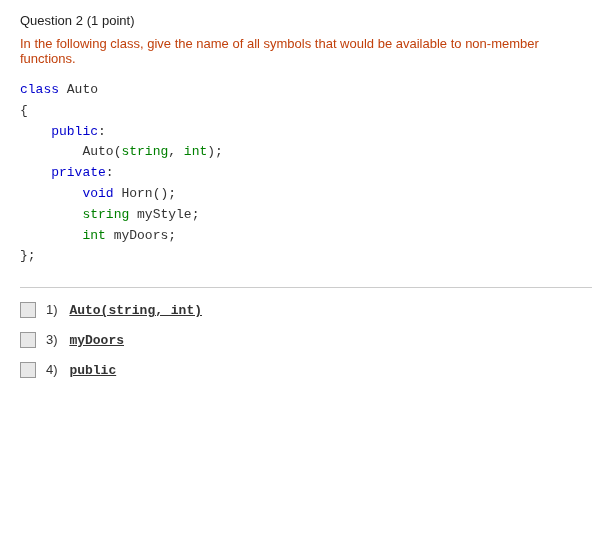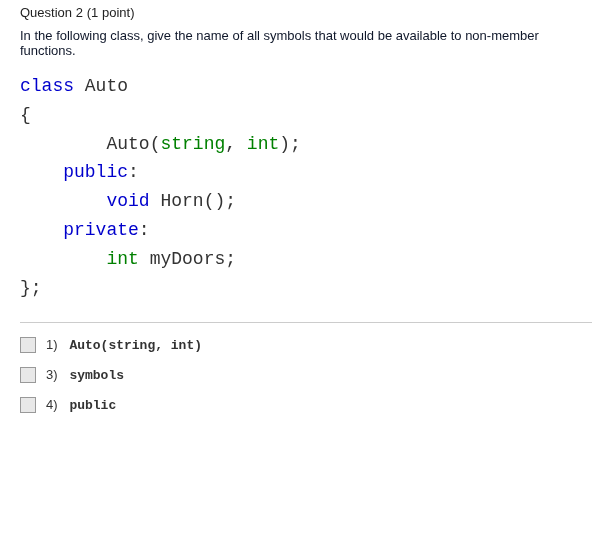"Question 2 (1 point)" .page { padding: 4px 20px -> 12px 20px }
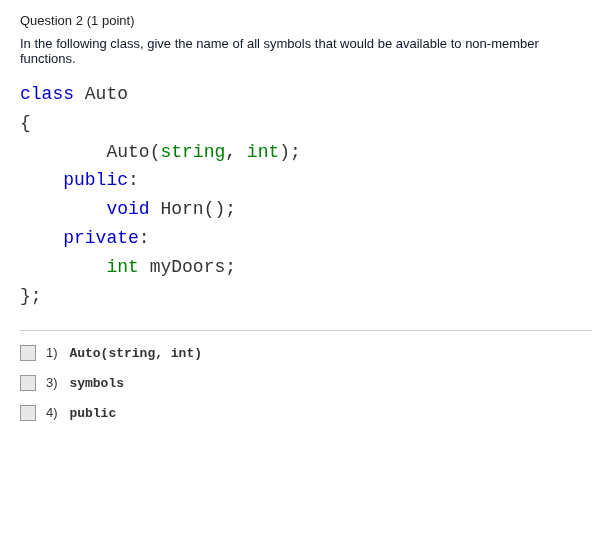"In the following class, give" .question-text { color: #0f172a -> #c2410c }
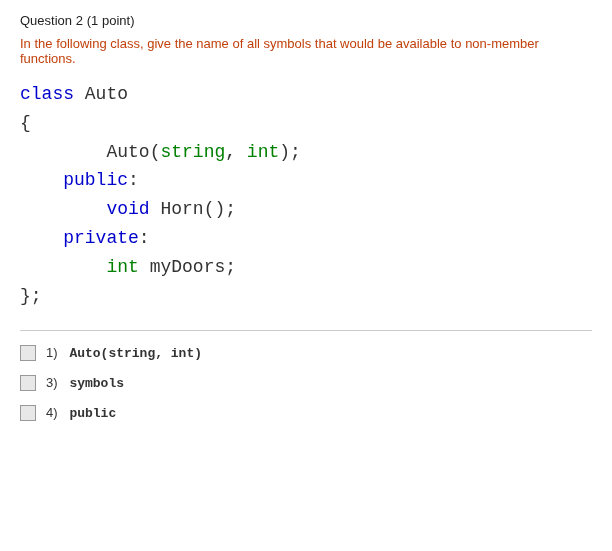"class Auto" .code-block { font-size: 18px -> 13px }
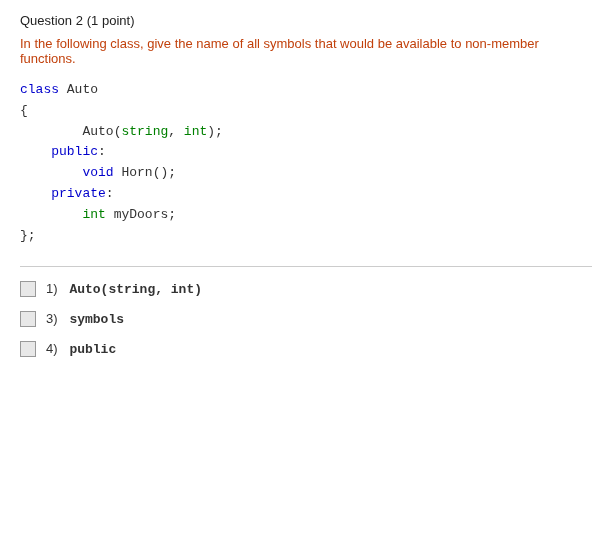"Auto(string, int);" span.code-line { order: before "public:" -> after "public:" }
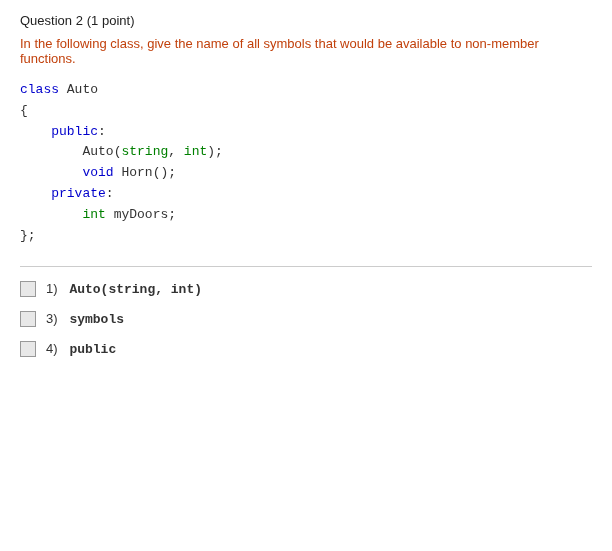"void Horn();" span.code-line { order: before "private:" -> after "private:" }
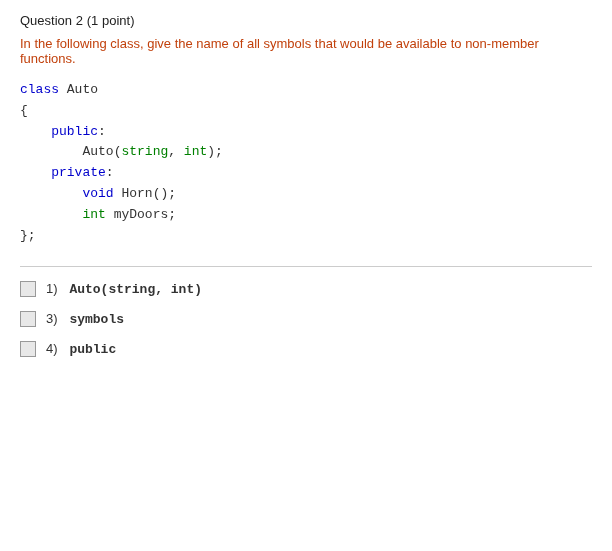"string myStyle;" span.code-line { html: none -> <span> <span>string</span> myStyle;</span> }
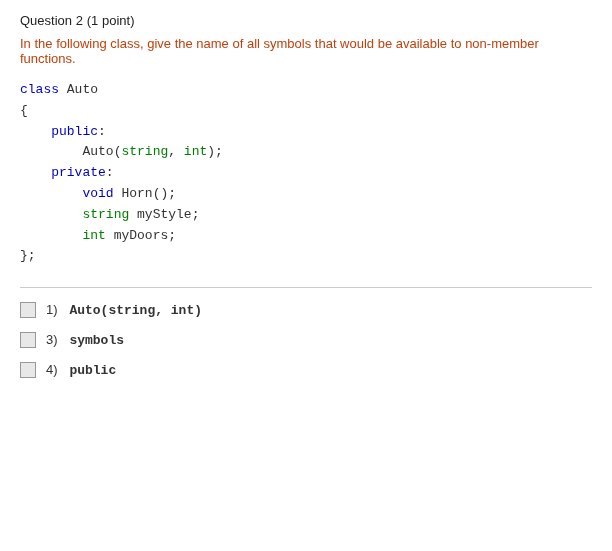"Auto(string, int)" .bold-code { text-decoration: none -> underline }
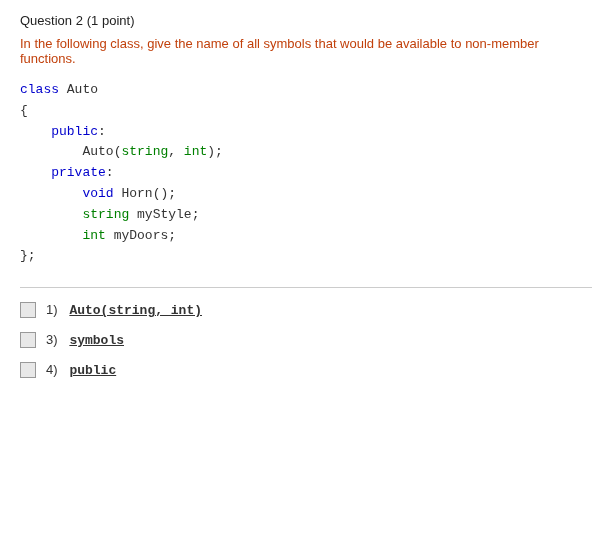"symbols" span.bold-code { text: symbols -> myDoors }
